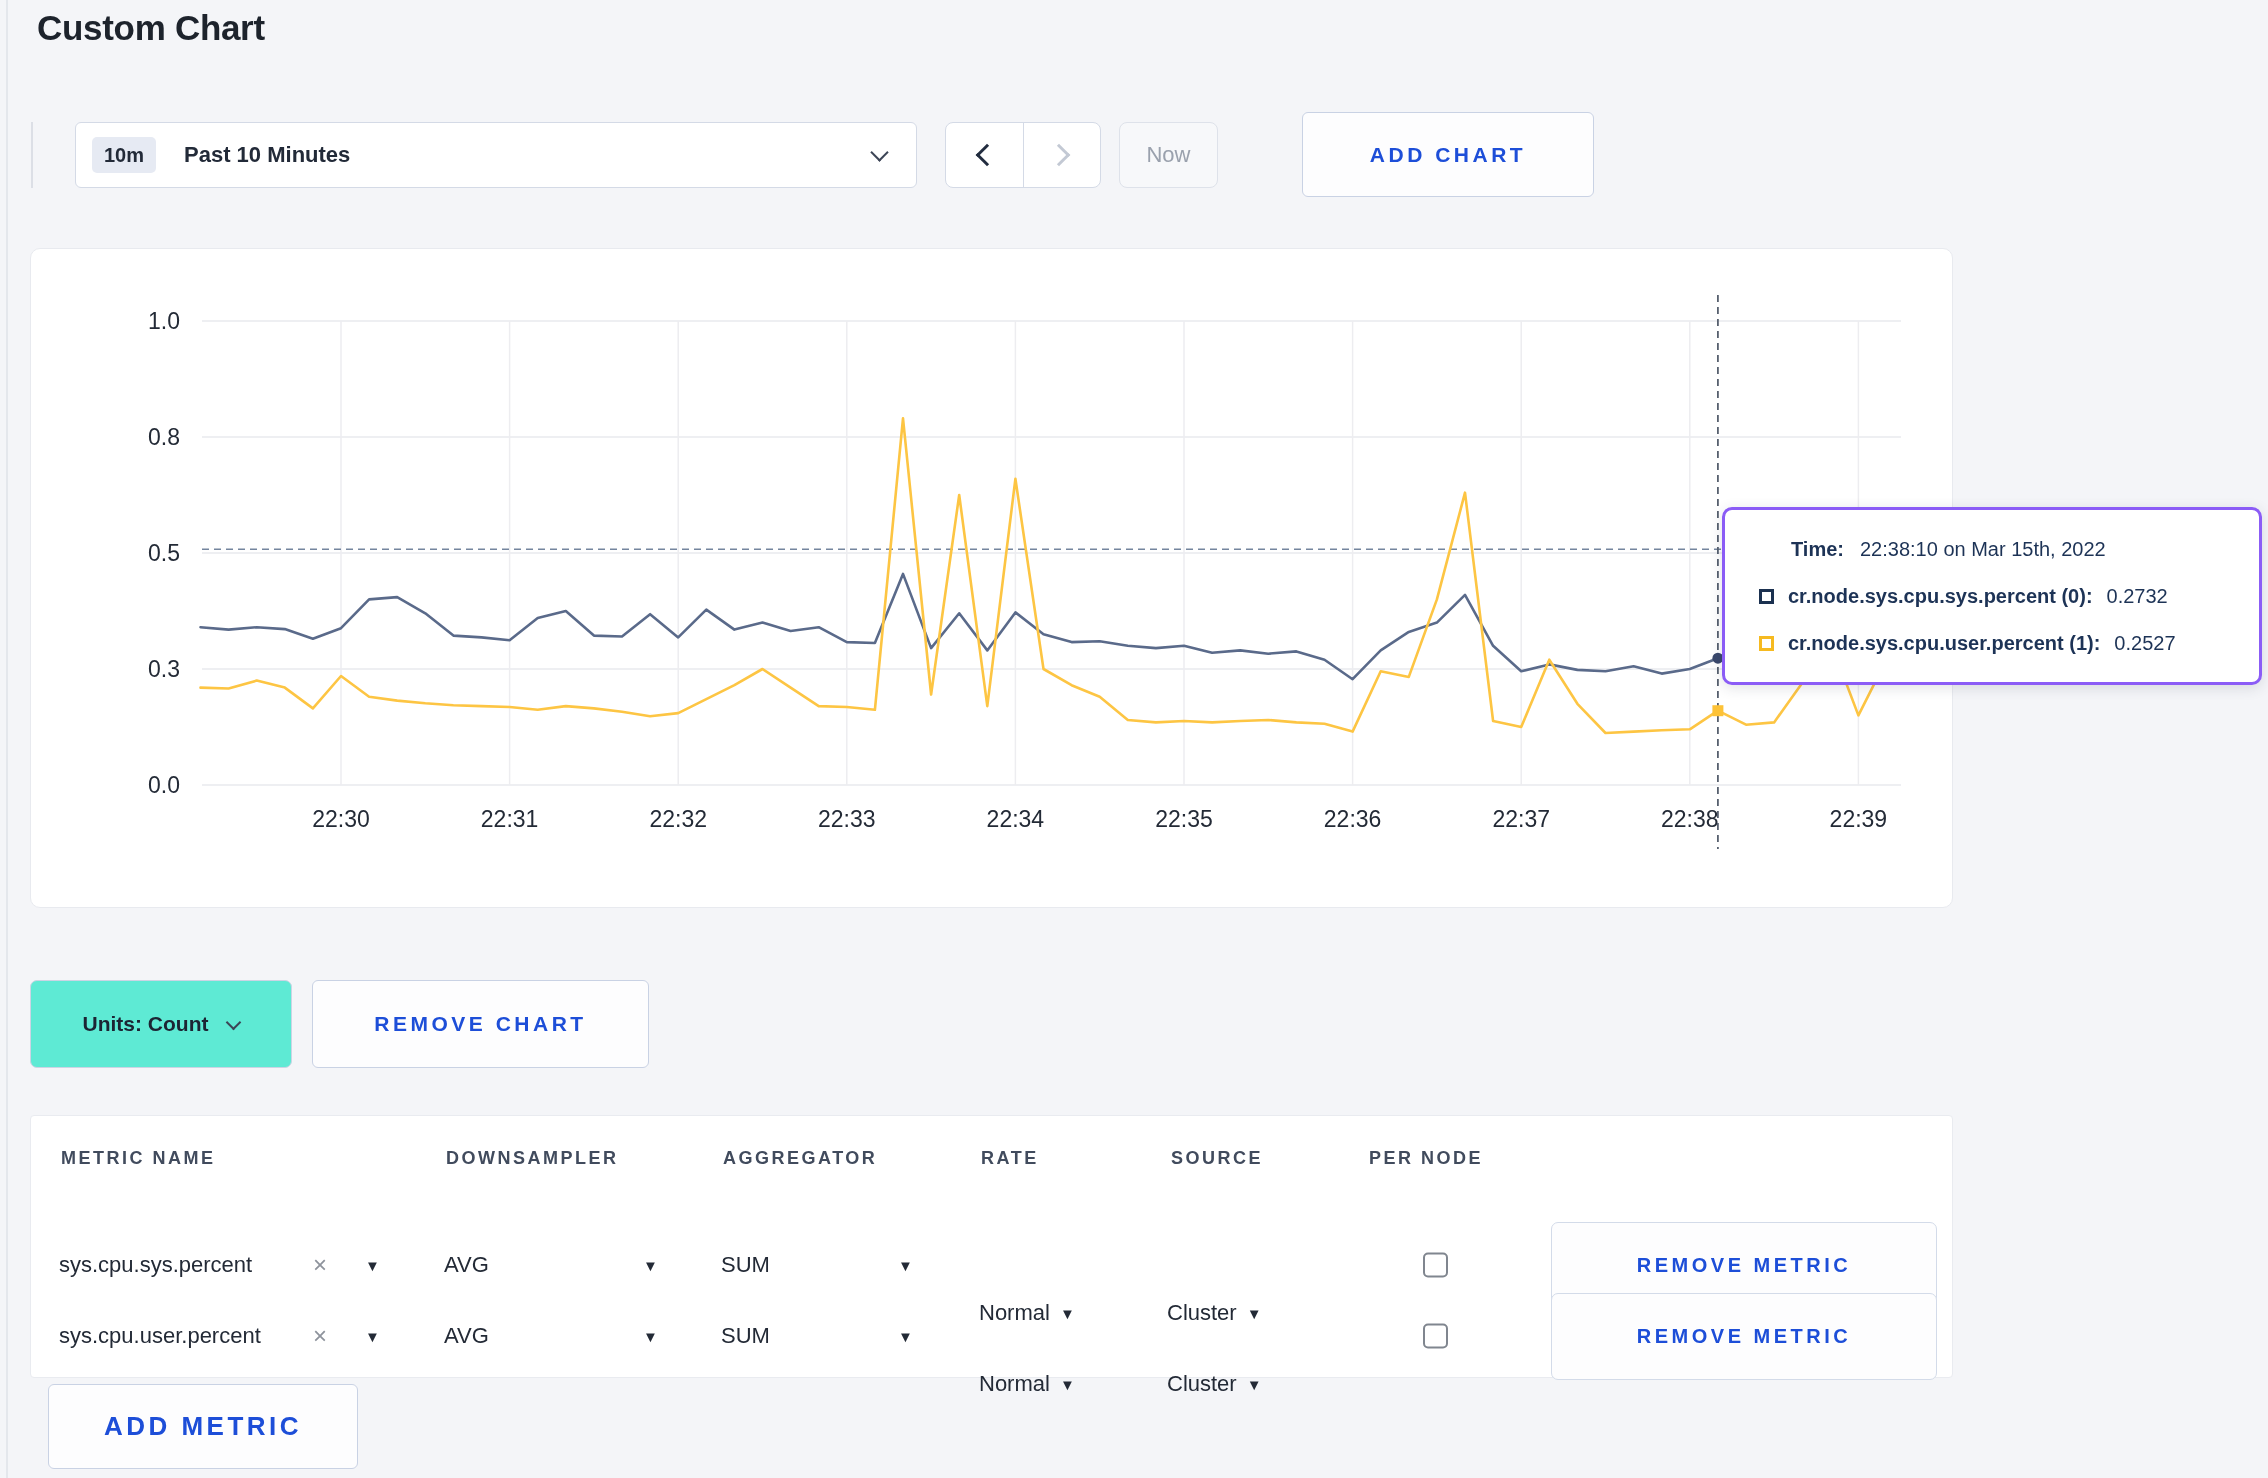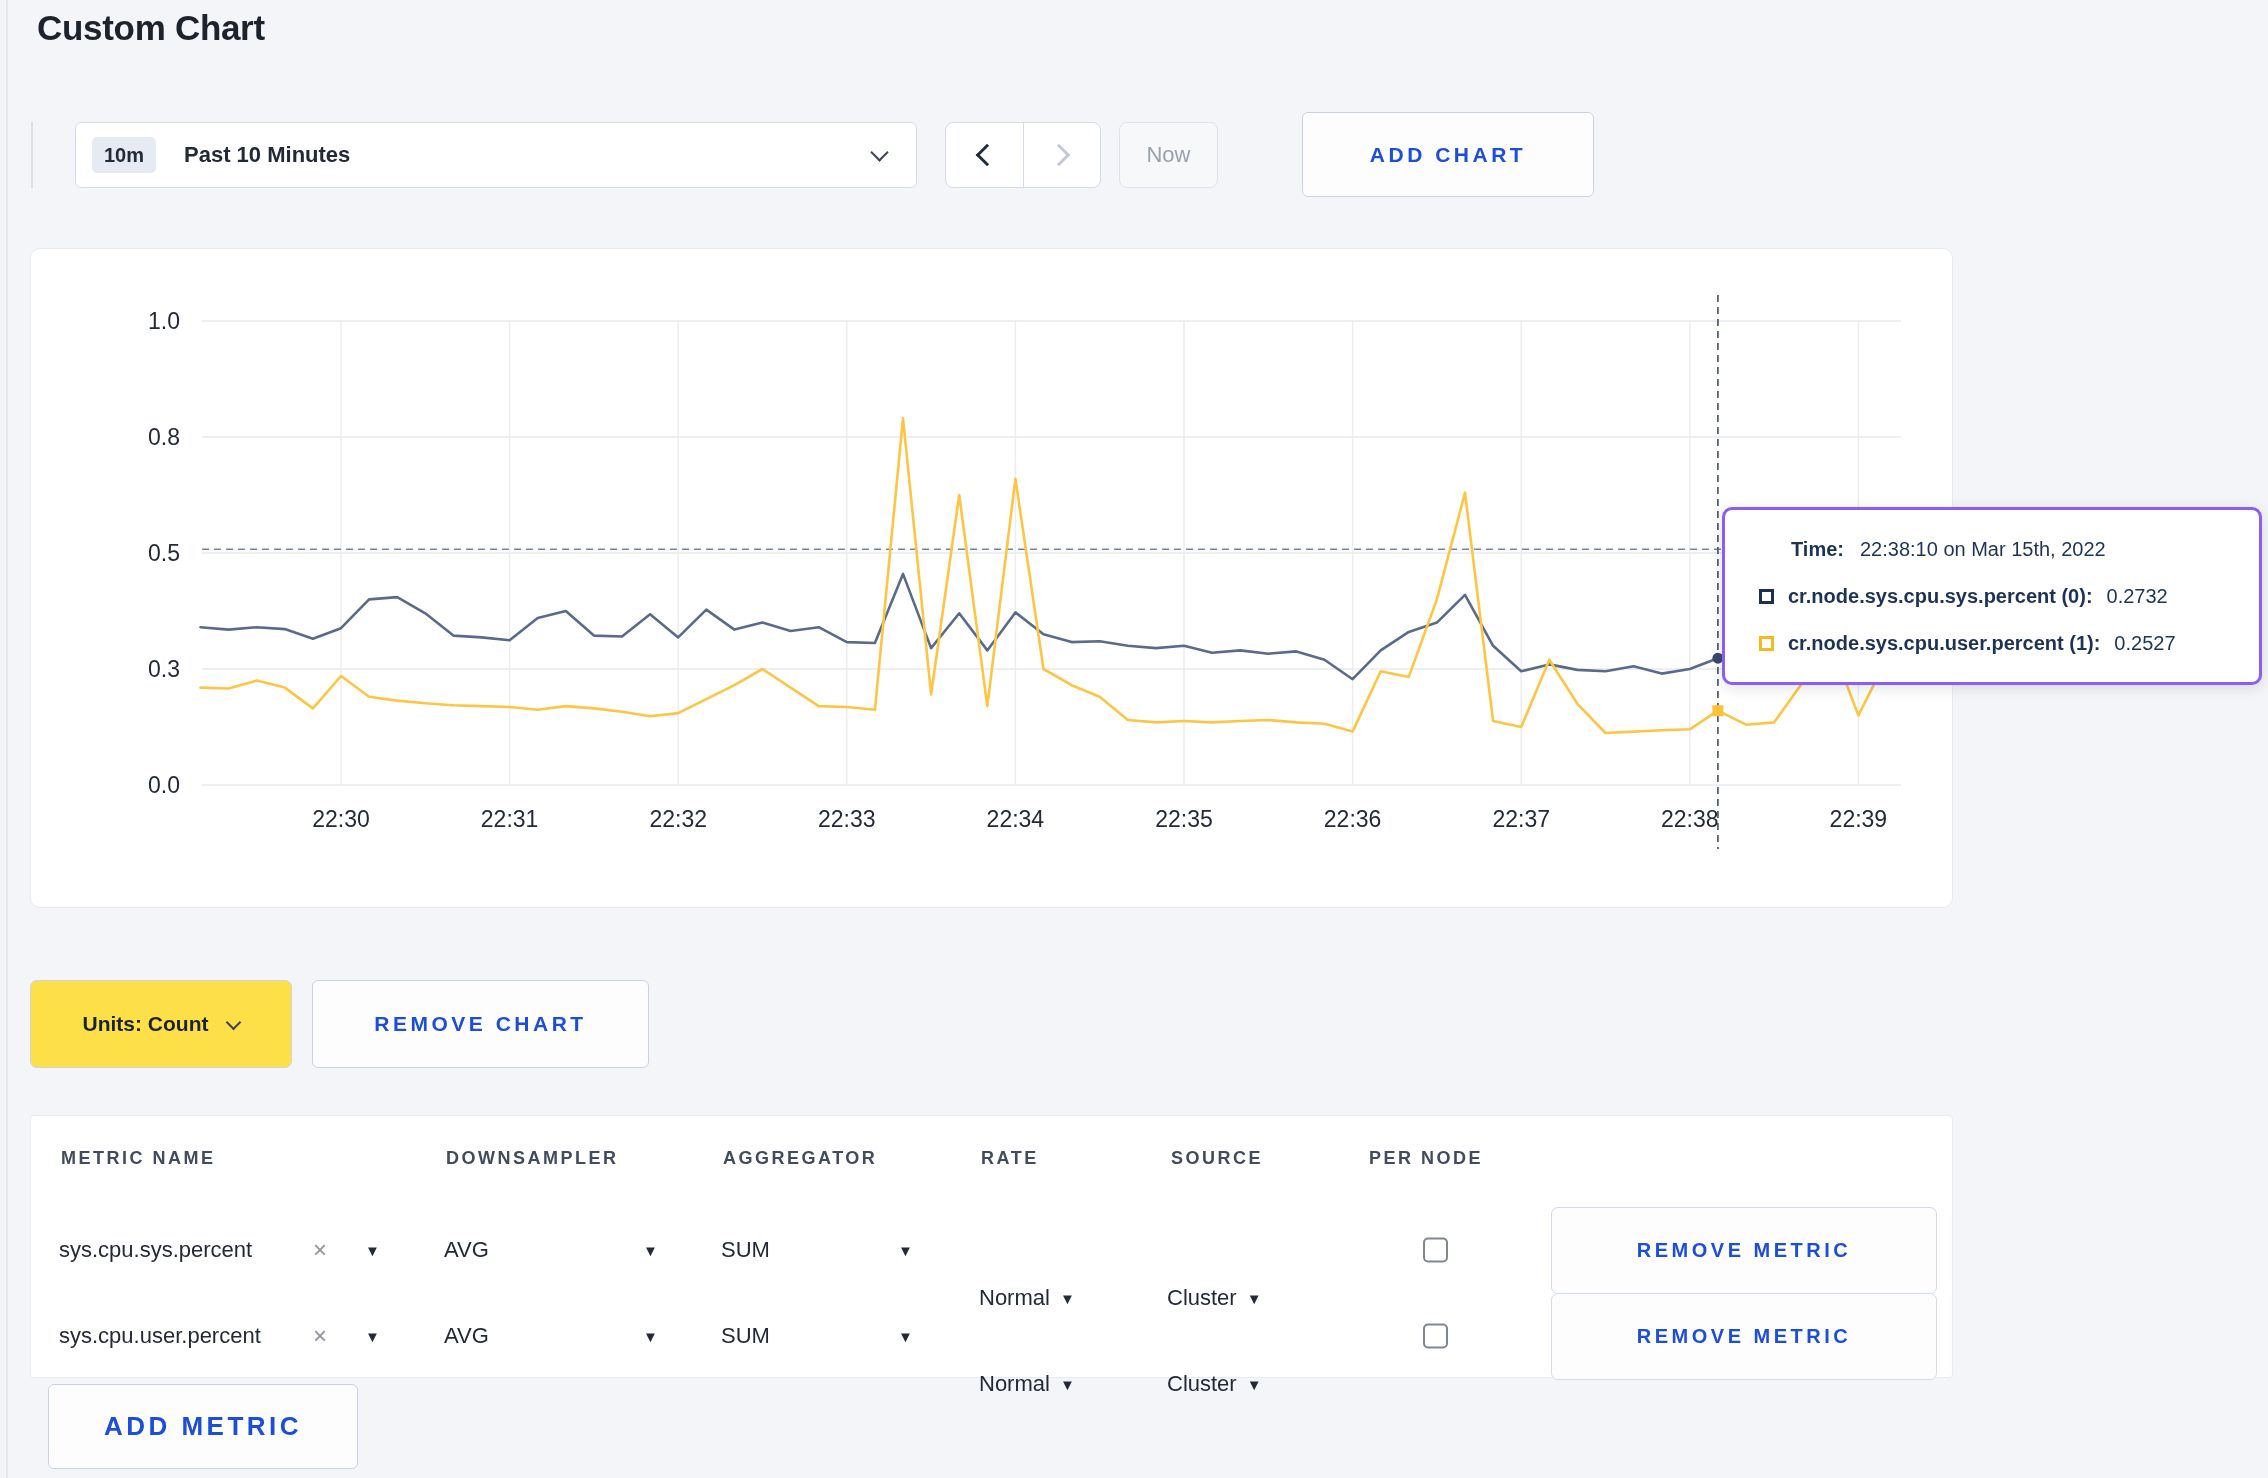"Units: Count" .units-button { background: #fde047 -> #5eead4 }
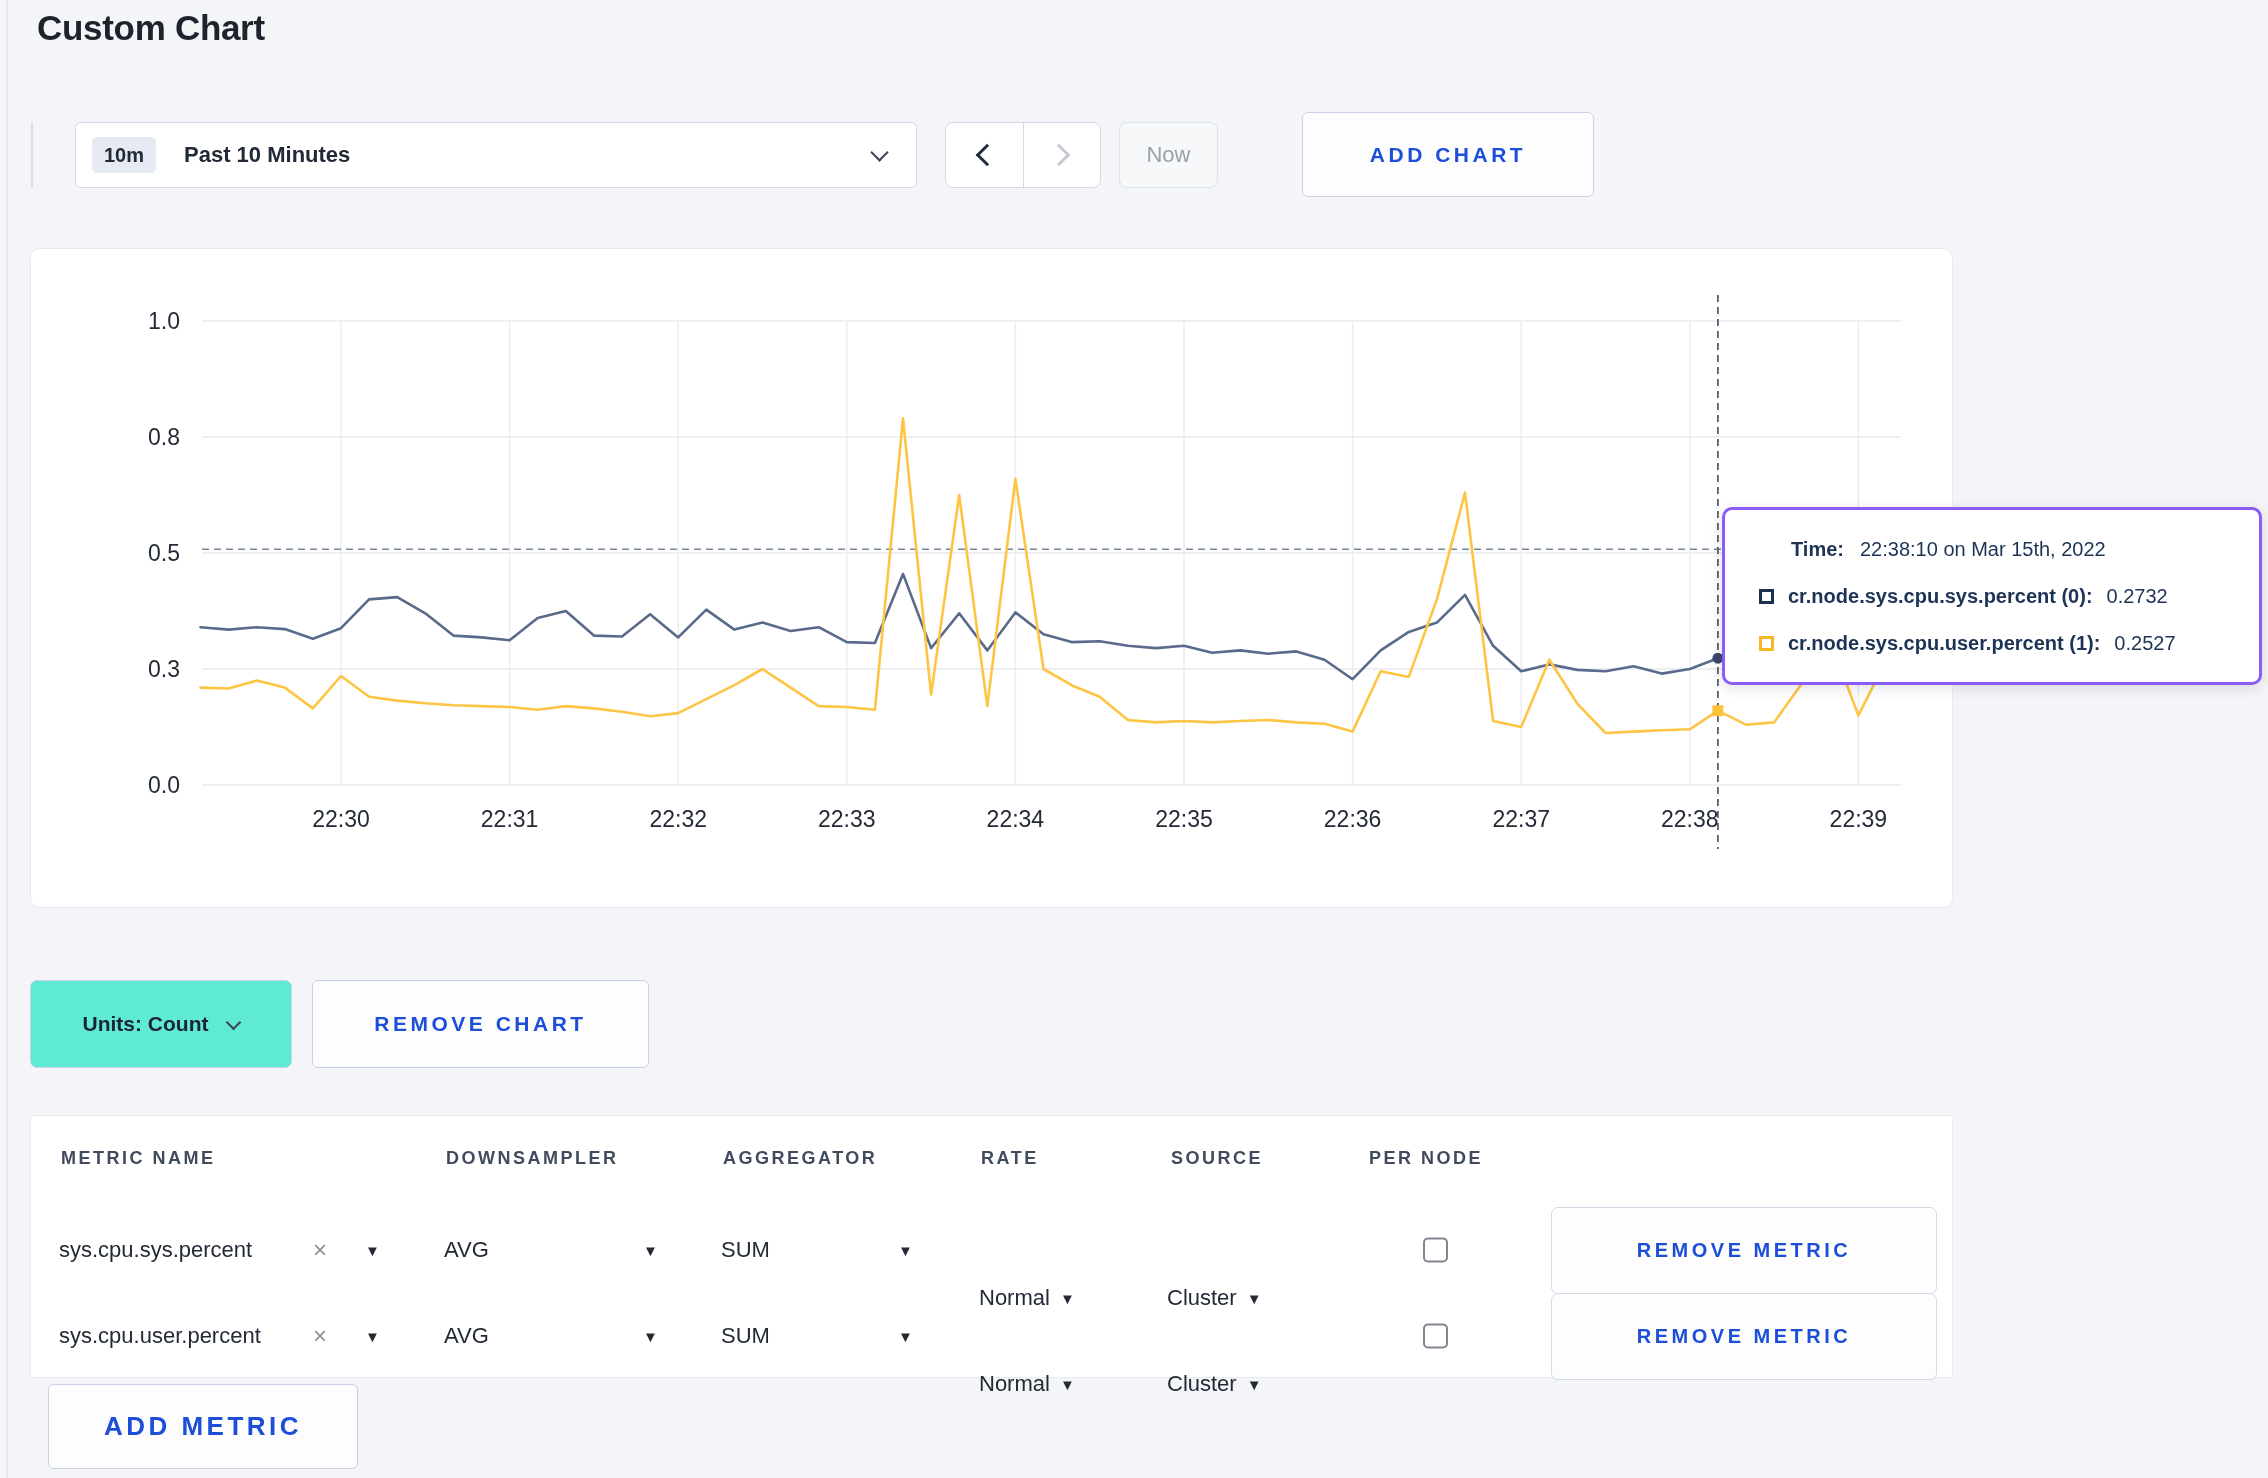"sys.cpu.sys.percent" div.mrow { top: 91px -> 106px }
